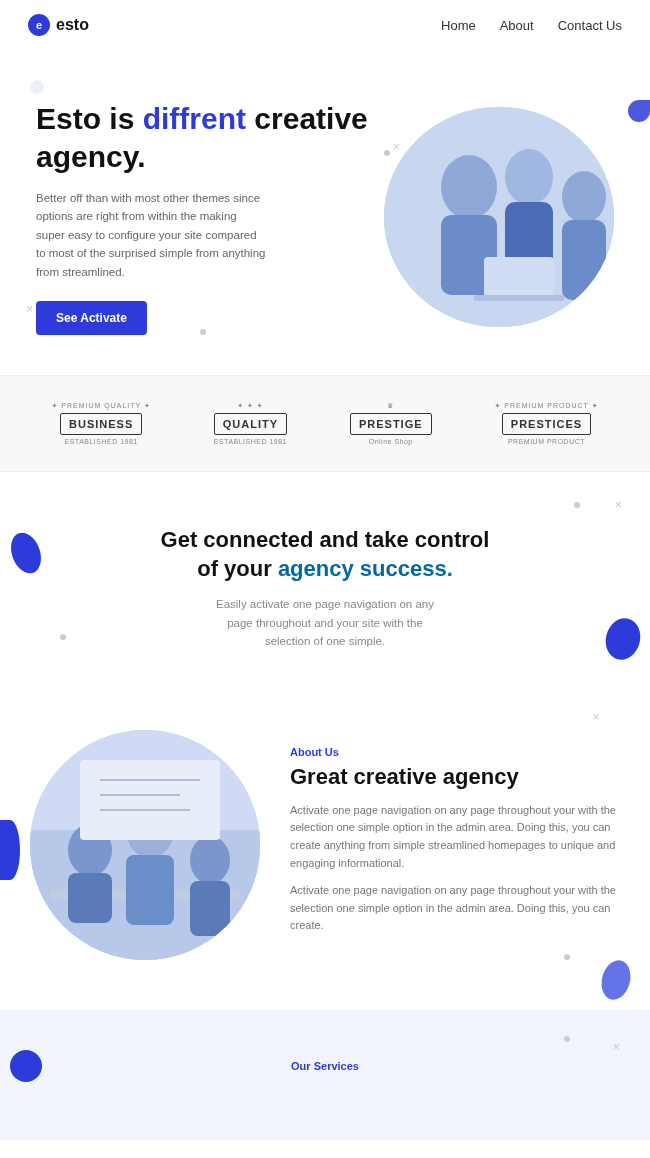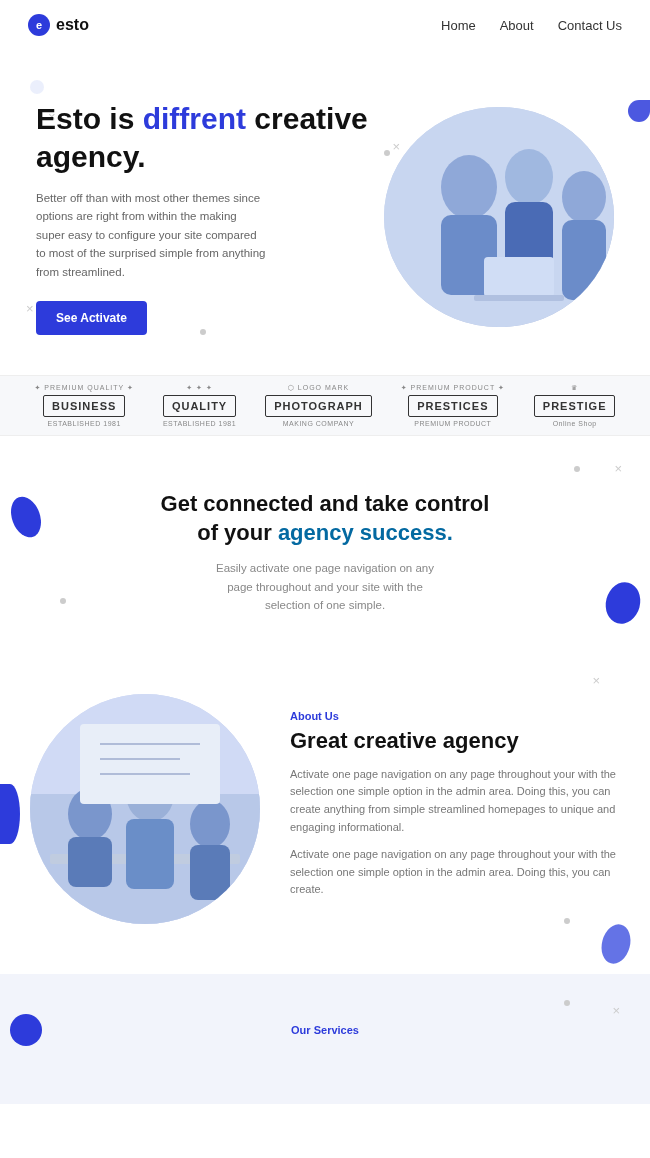"BUSINESS" .brands { padding: 8px 20px -> 26px 20px }
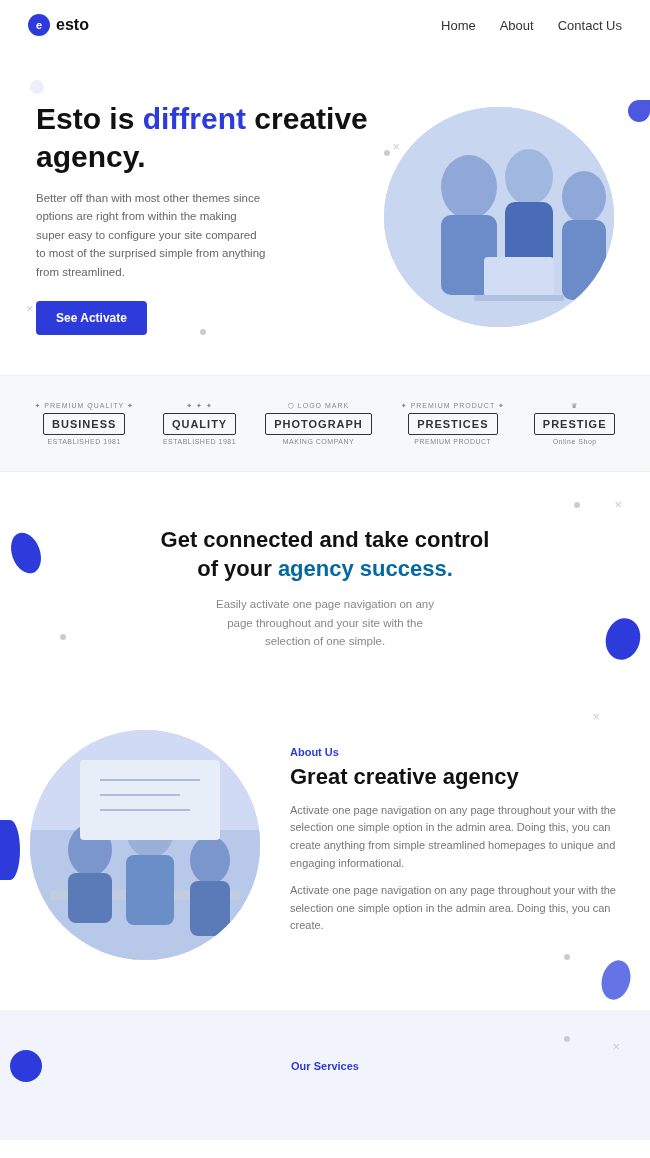"PHOTOGRAPH" div.brand-item { html: <div> <div>⬡ LOGO MARK</div> <div>PHOTOGRAPH</div> <div>MAKING COMPANY</div> </div> -> none }
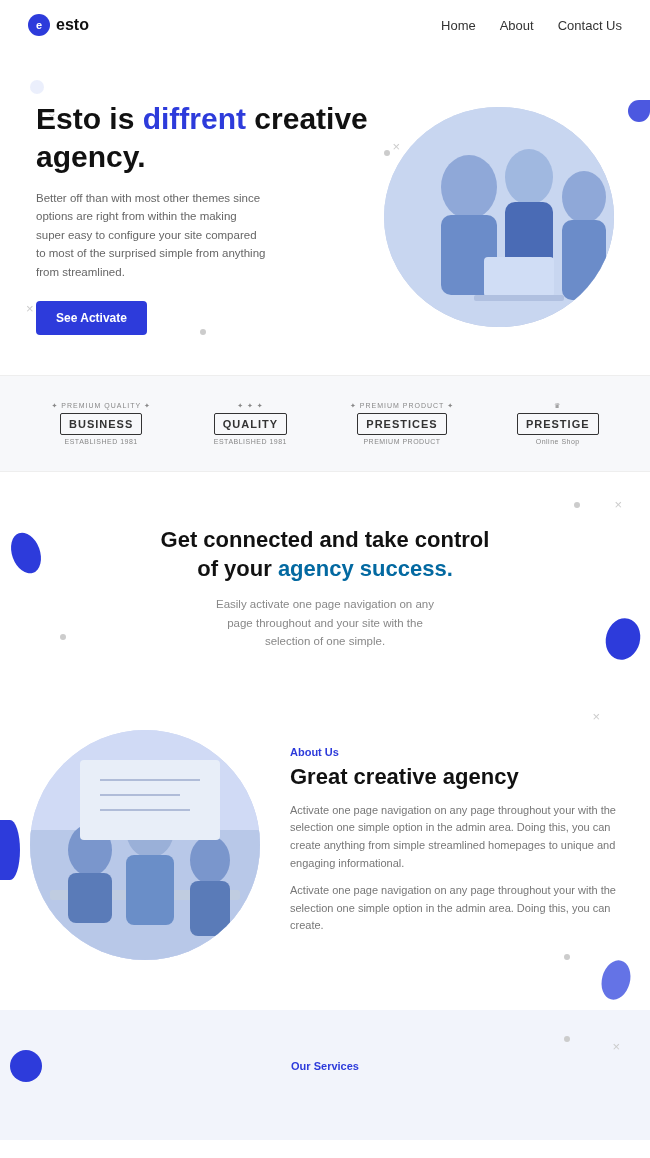"PRESTICES" div.brand-item { order: before "PRESTIGE" -> after "PRESTIGE" }
